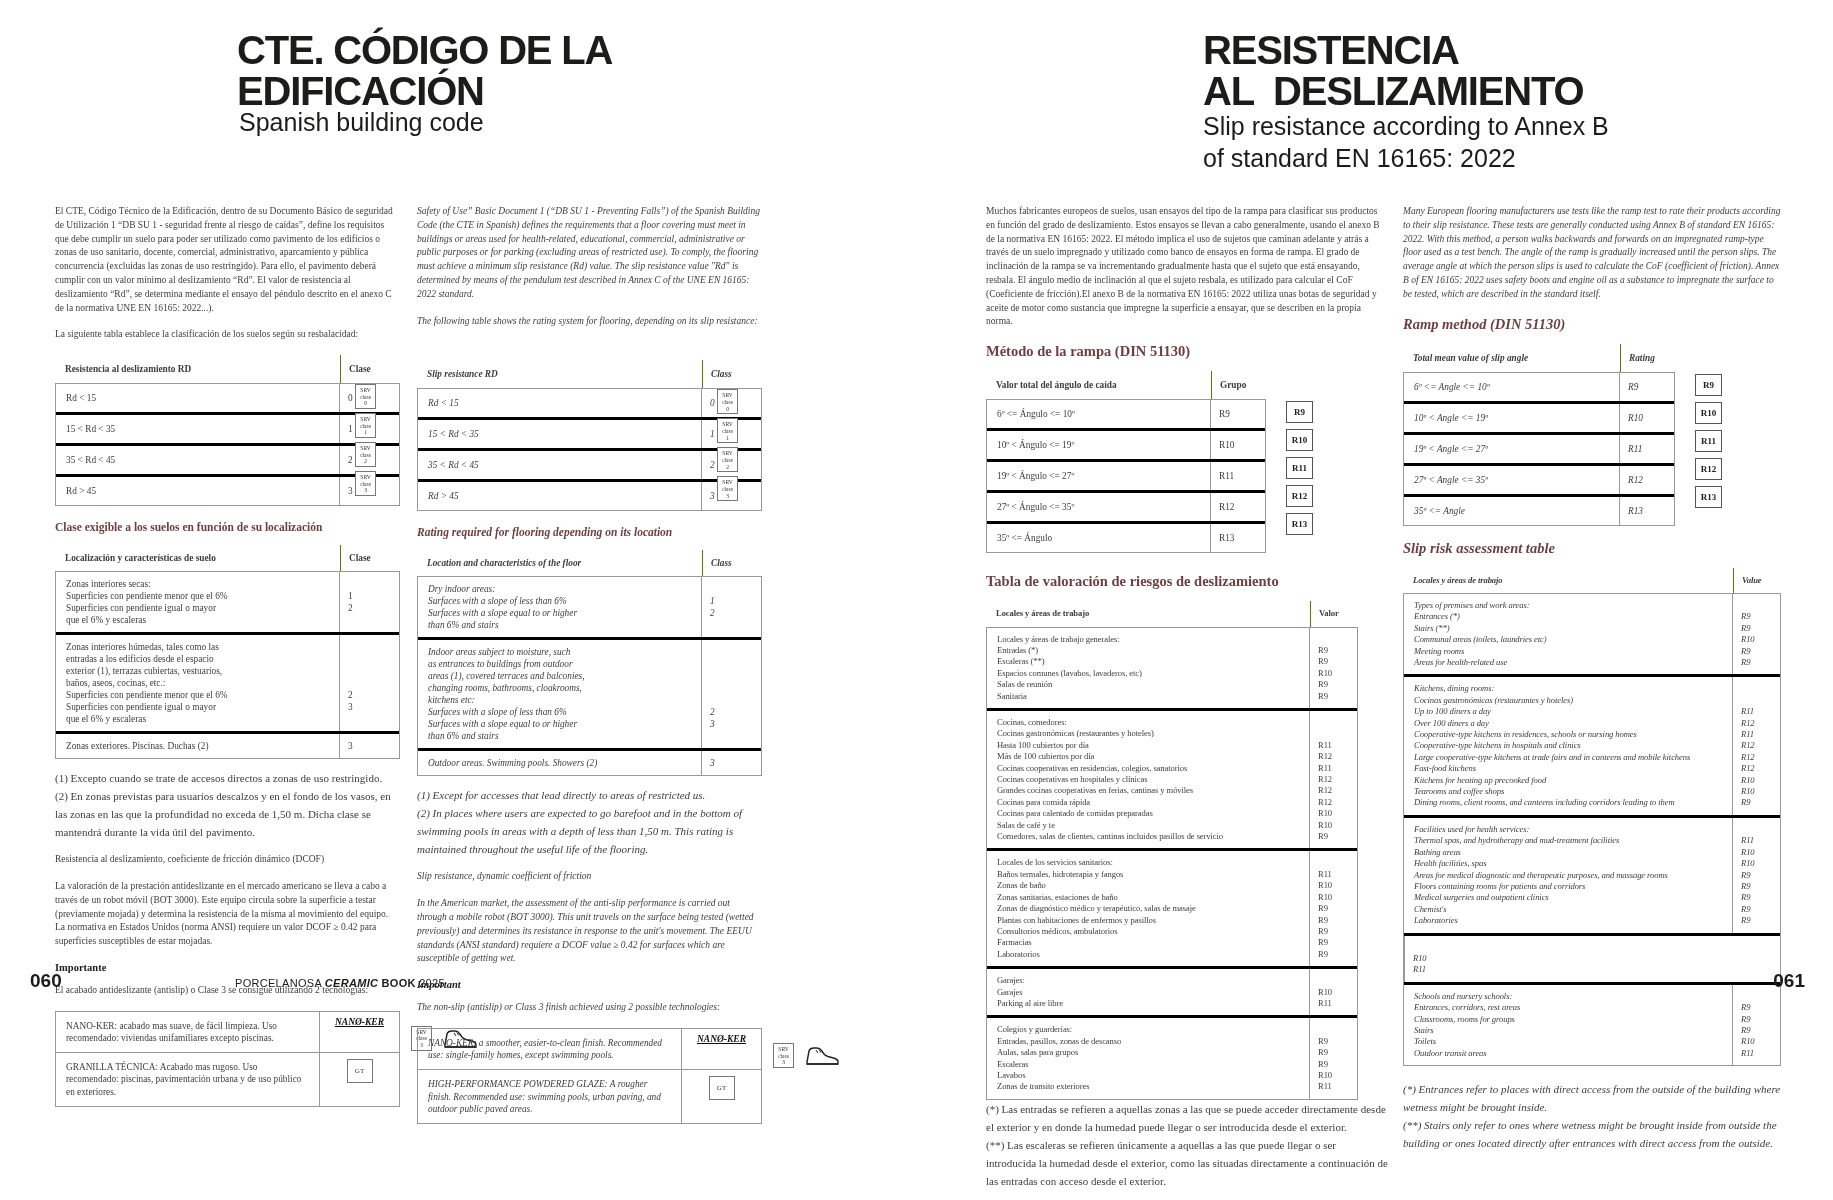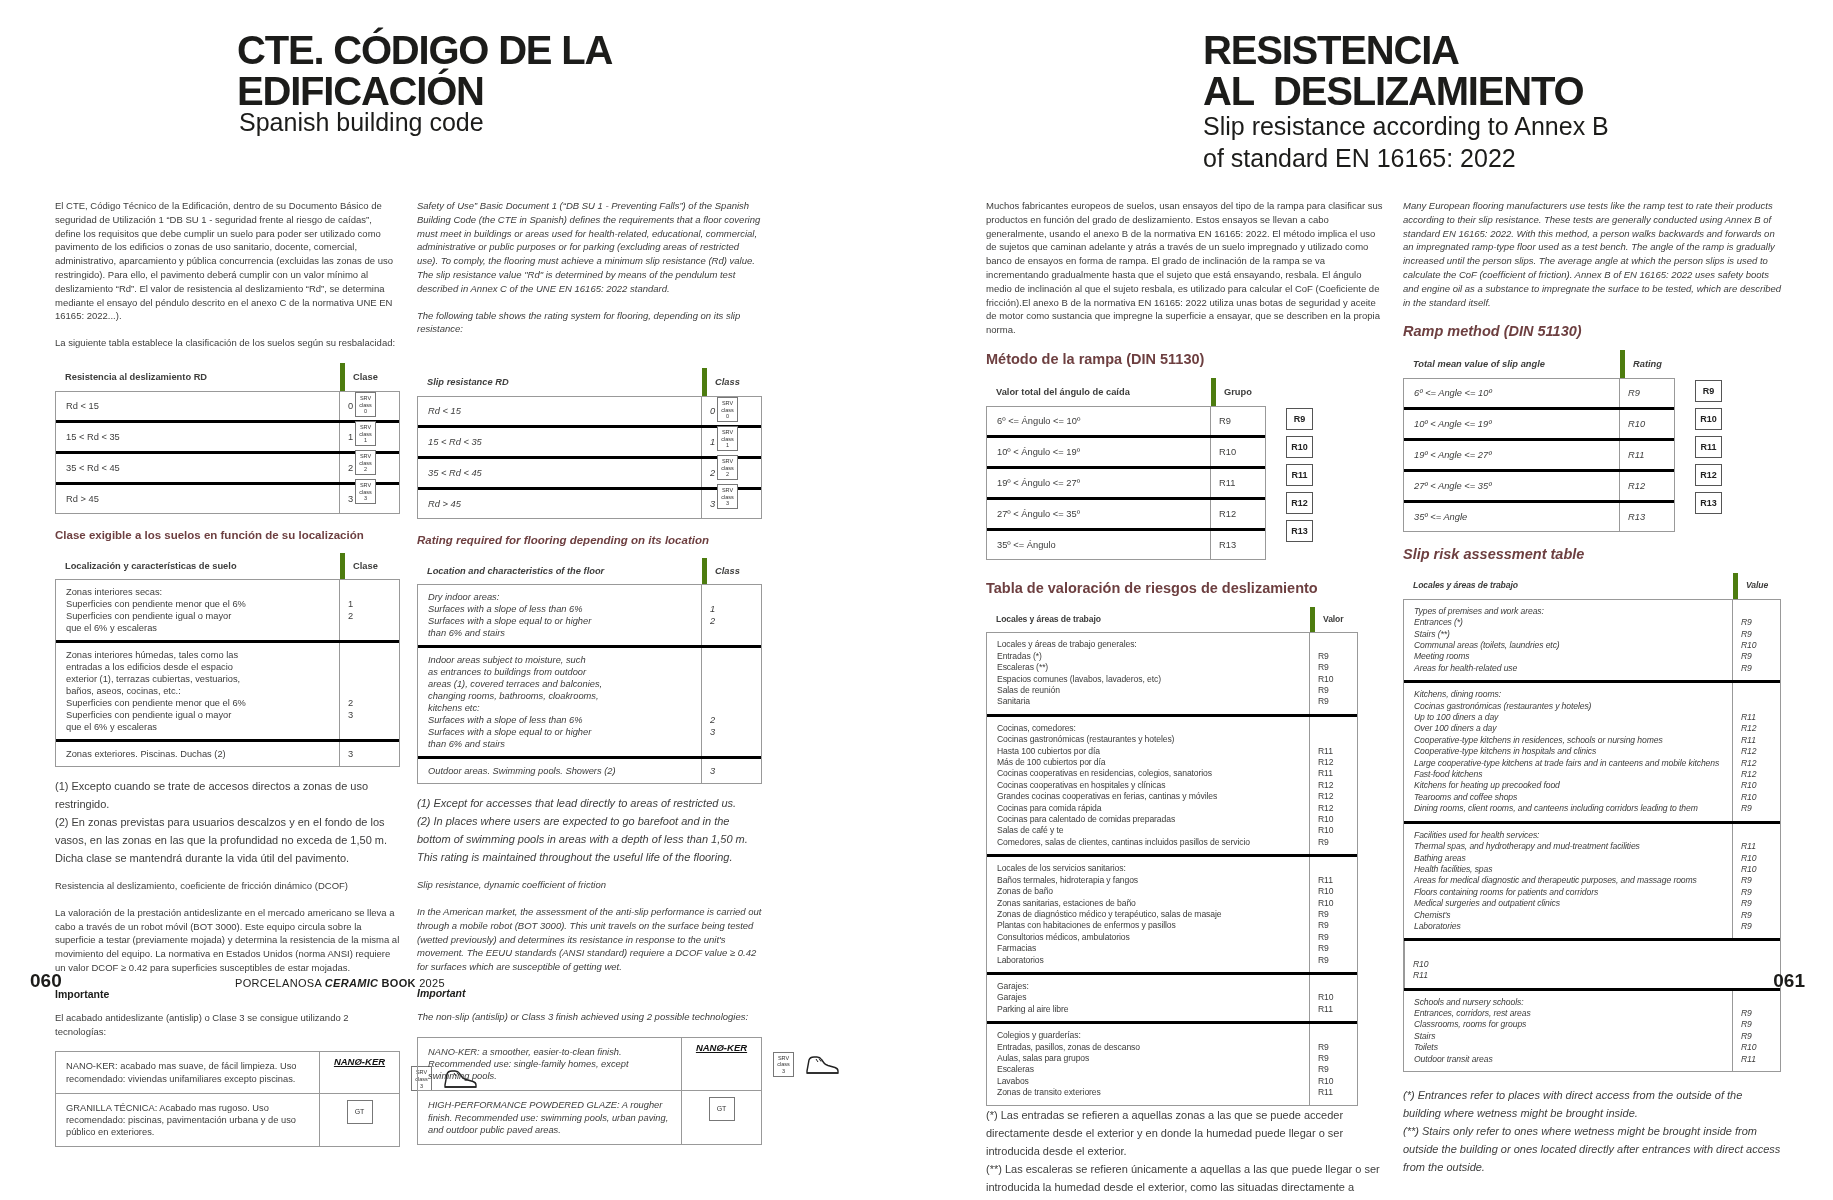"El CTE, Código Técnico de" .col { font-family: none -> Liberation Serif, serif; top: 199px -> 205px }
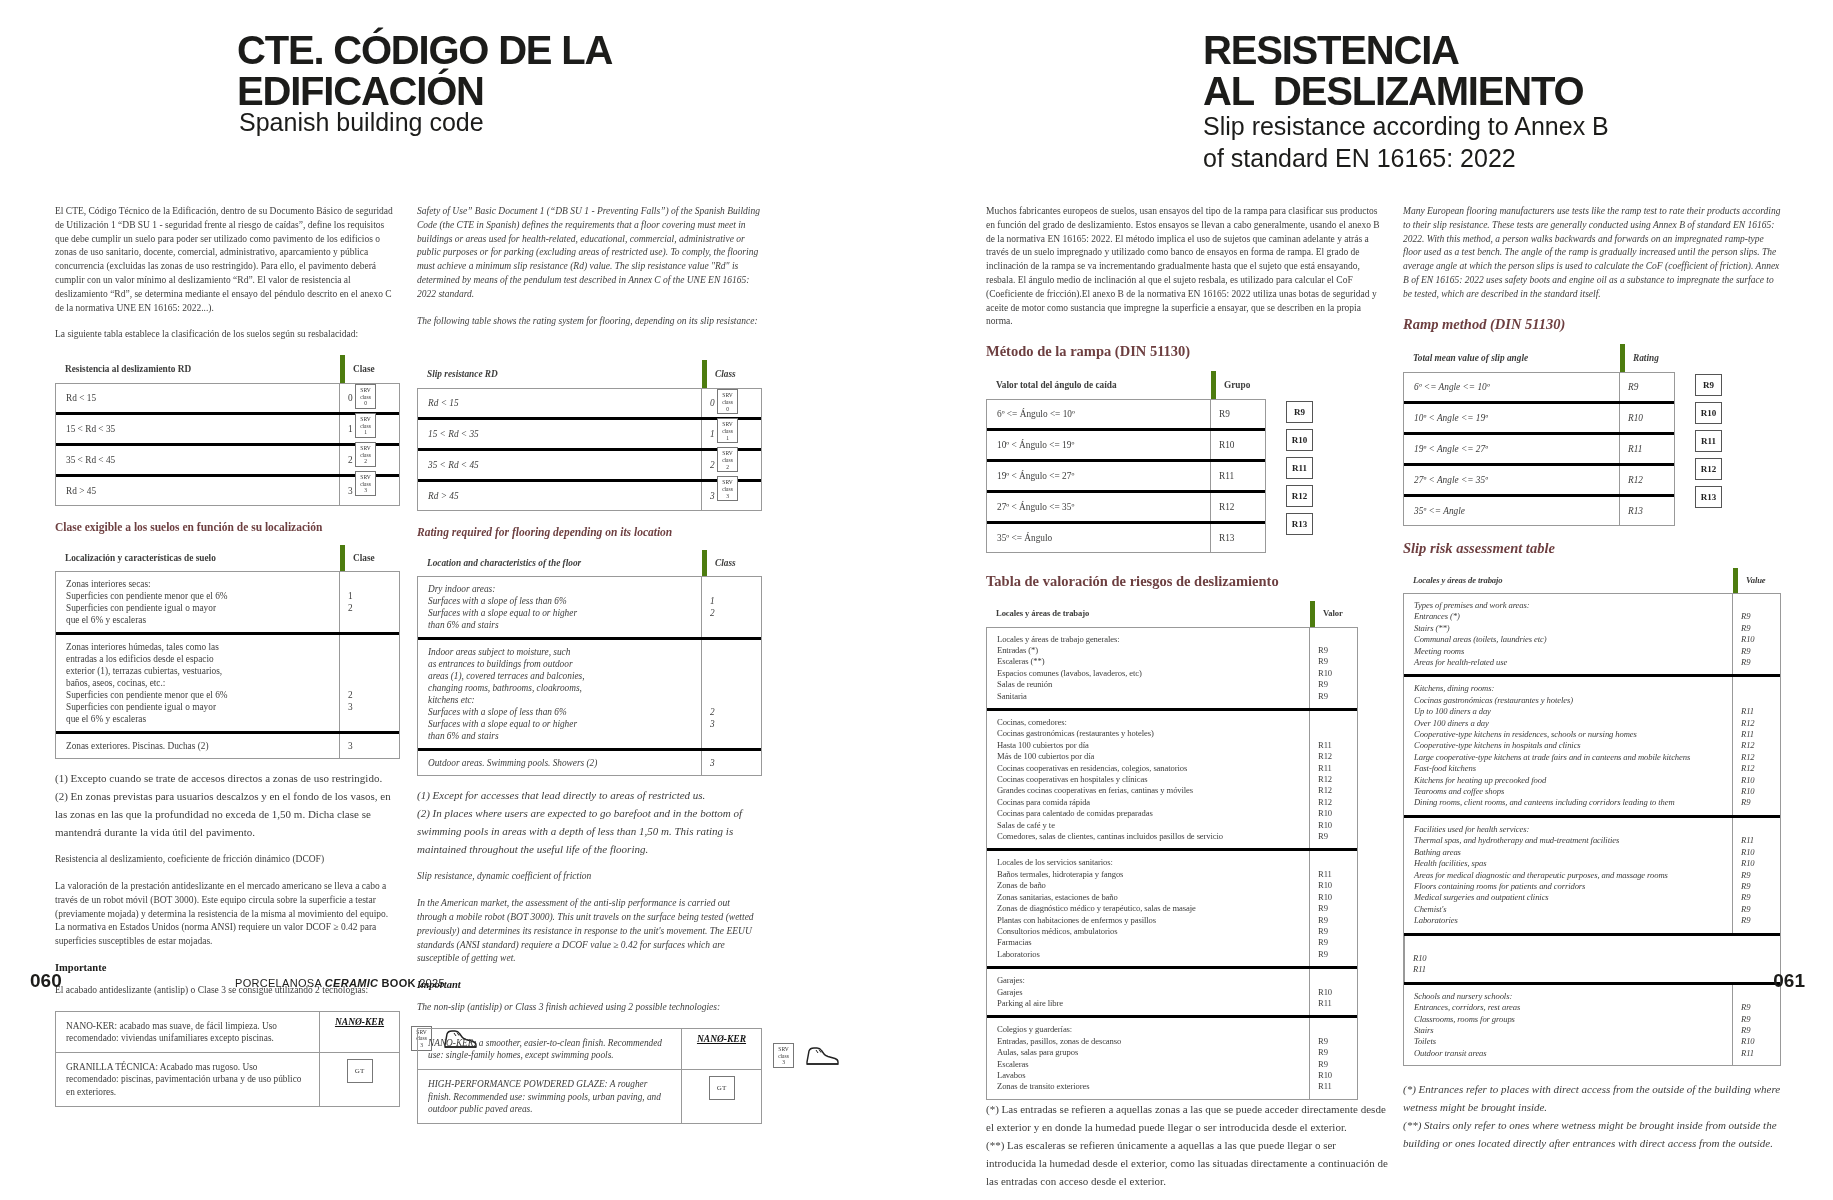"Rating" .thead .cv { border-left: 5px solid #4d7c0f -> 1px solid #4d7c0f }
